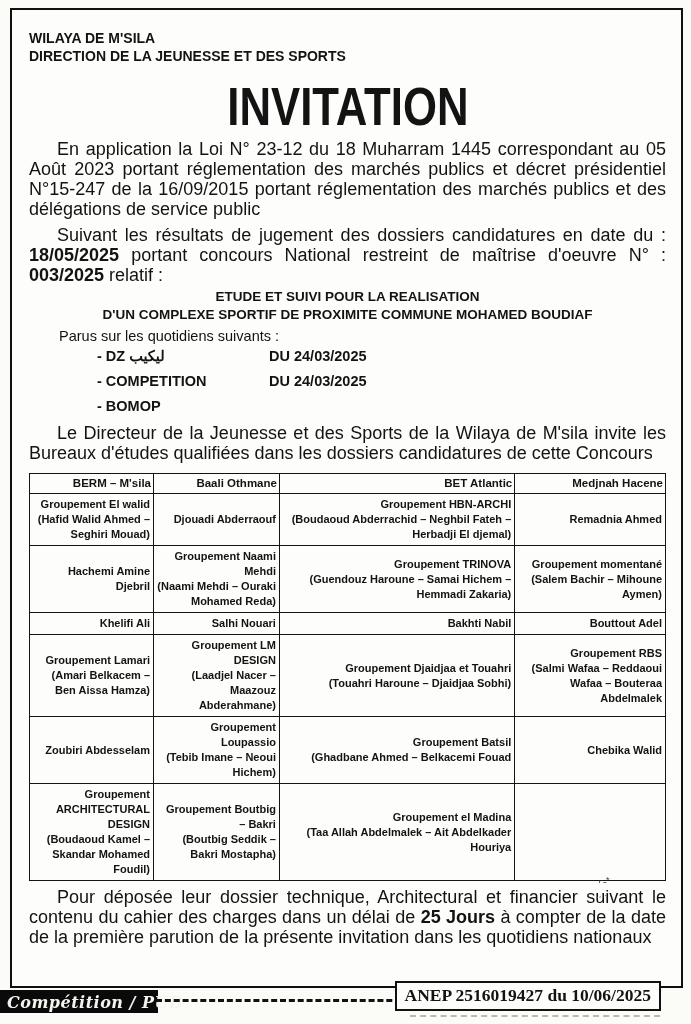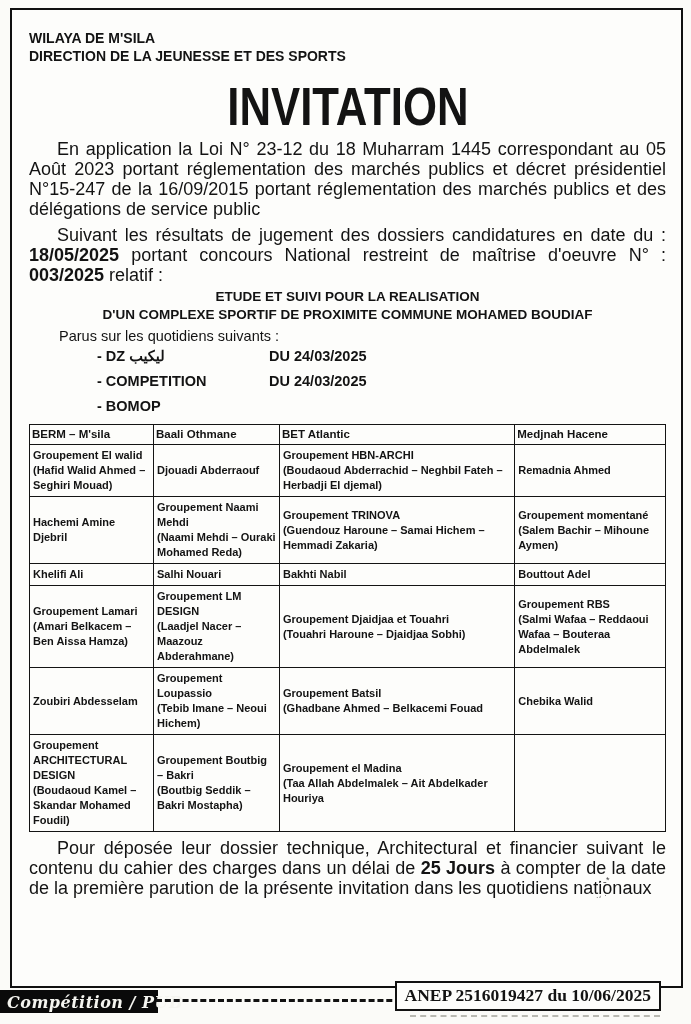"Le Directeur de la Jeunesse" p.body-par { html: none -> <p> <span>Le Directeur de la Jeunesse et des Sports de la Wilaya de M'sila invite les Bureaux d'études qualifiées dans les dossiers candidatures de cette Concours</span> </p> }
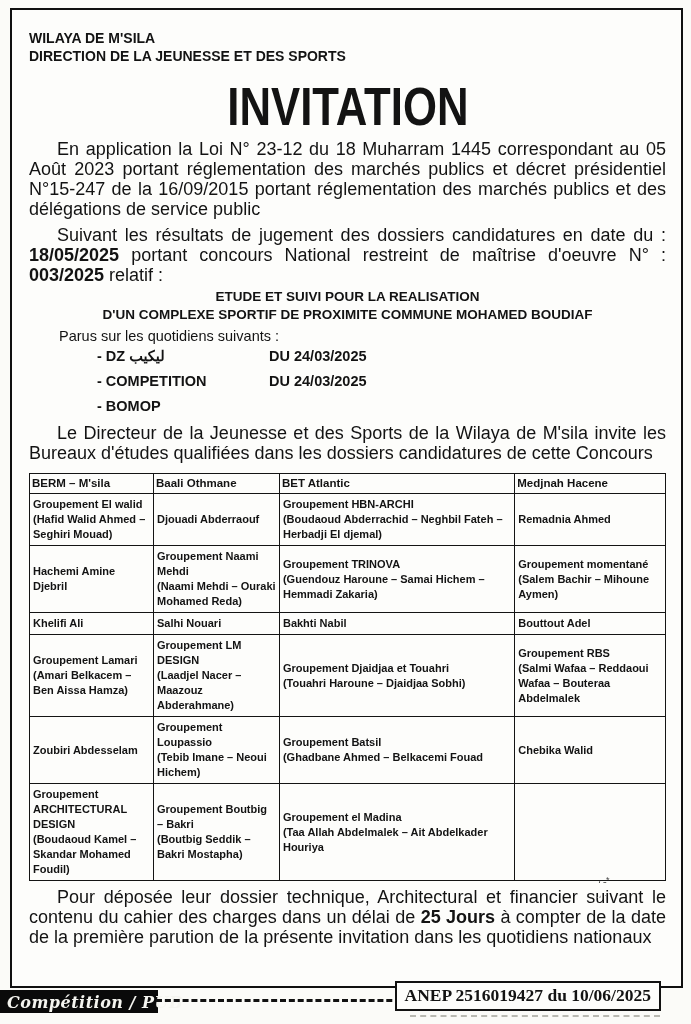"BERM – M'sila" table.cands td,table.cands th { text-align: left -> right }
